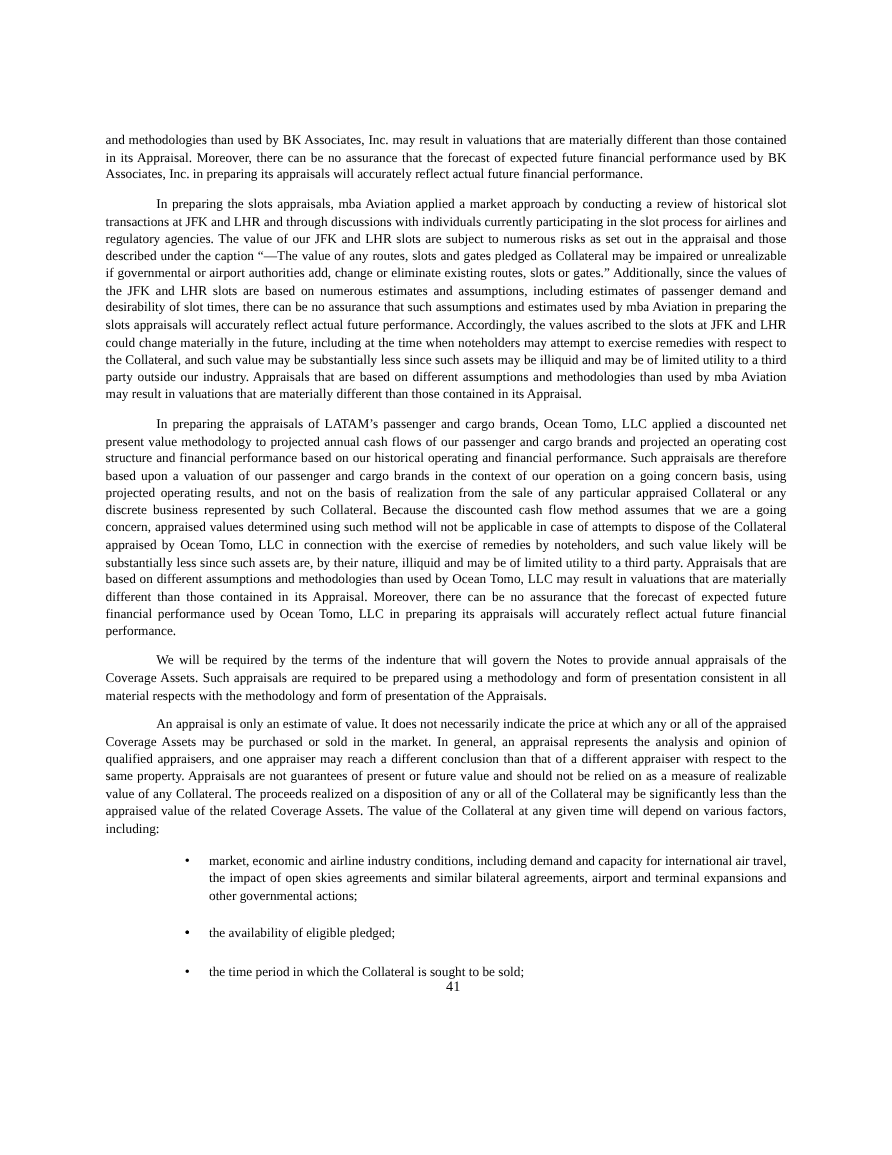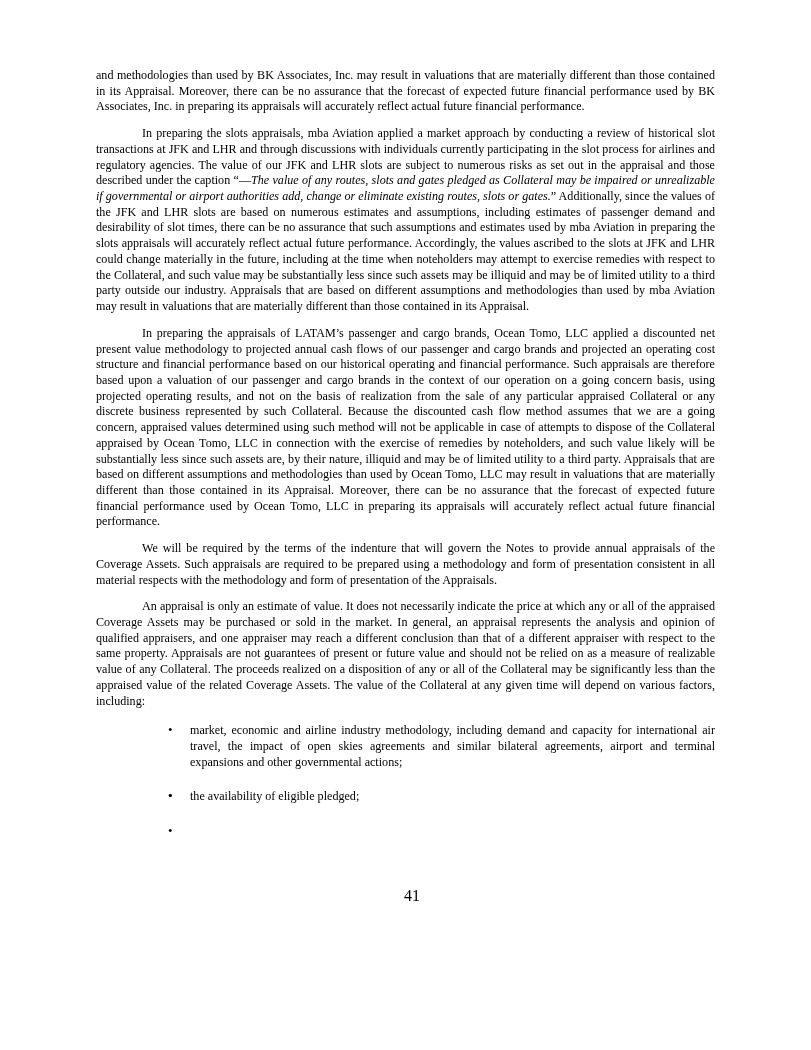"and methodologies than used by" .page { padding: 68px 96px 30px 96px -> 120px 96px 30px 96px }
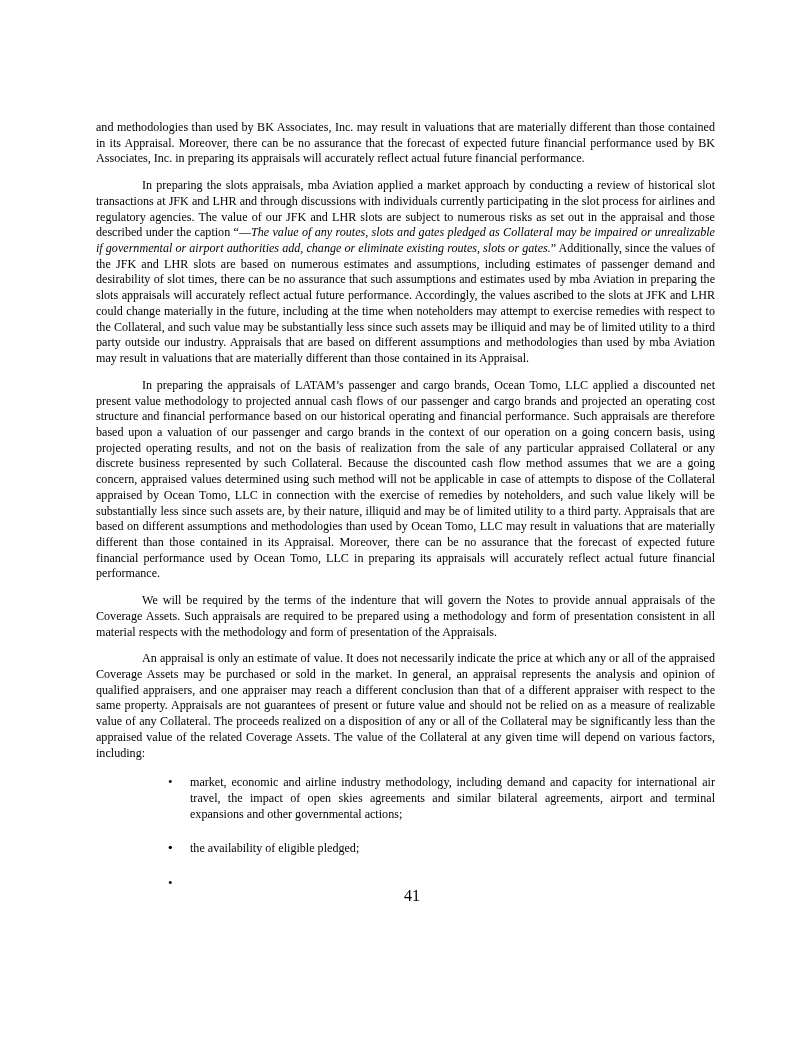"The value of any routes," .italic { font-style: italic -> none }
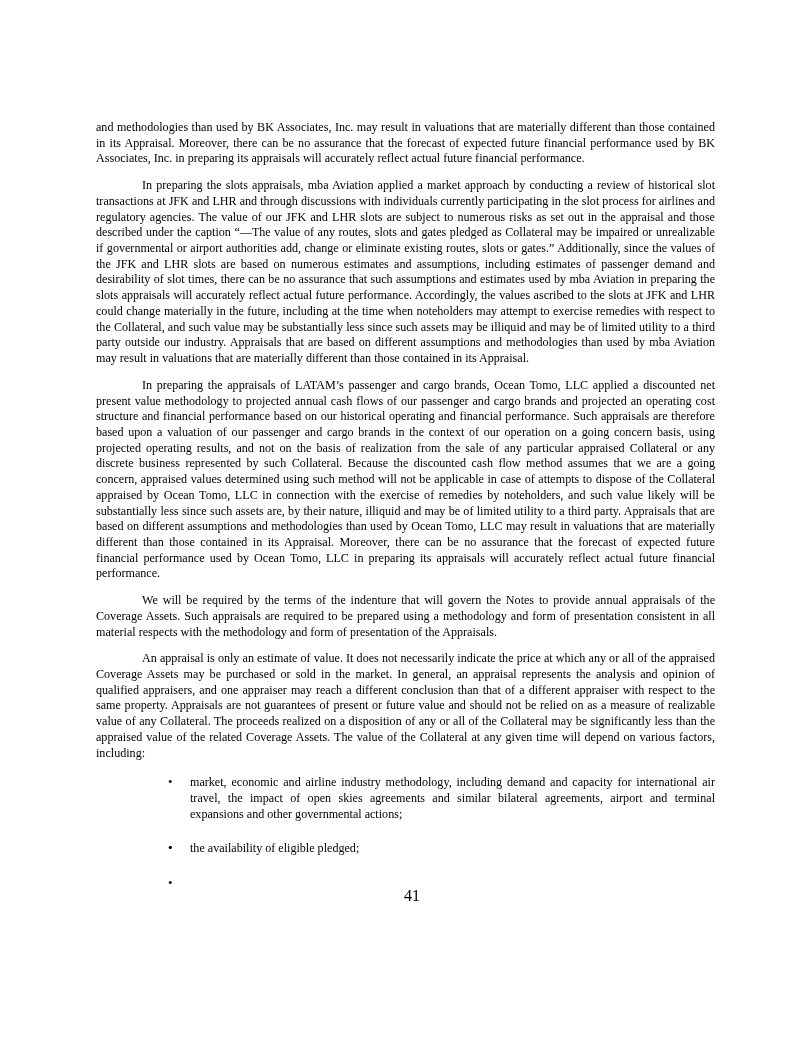"market, economic and airline industry" span { text: methodology -> conditions }
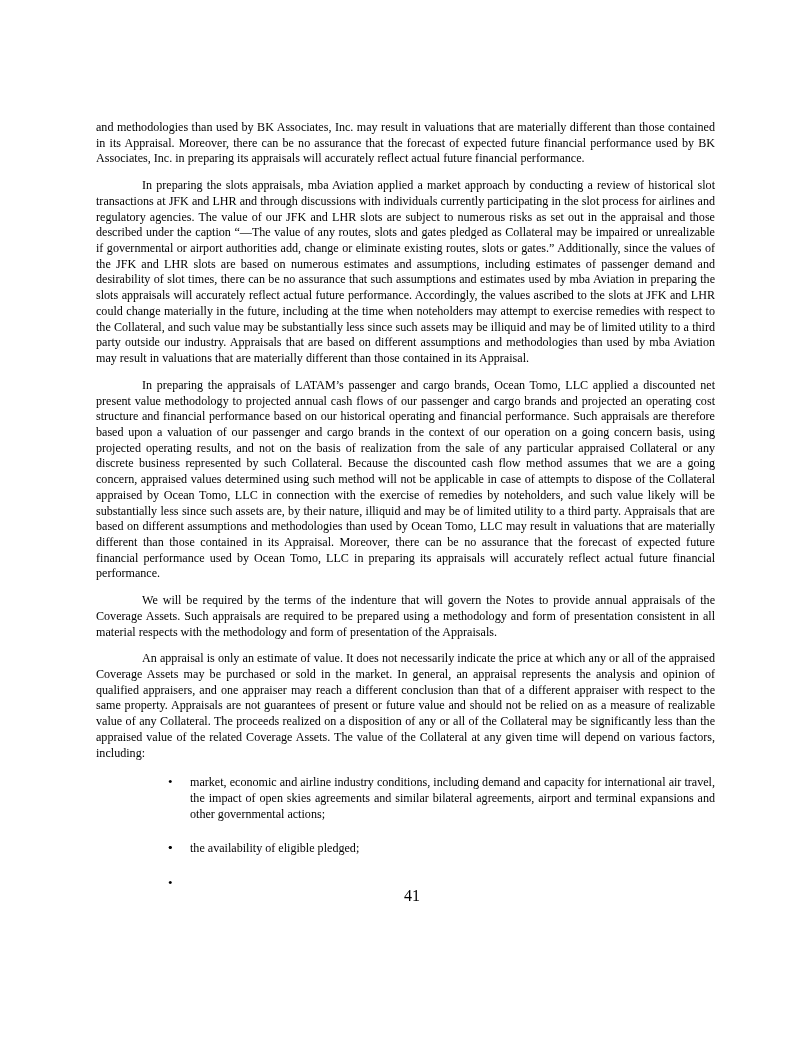"the time period in which" span { html: none -> <span>the time period in which the Collateral is sought to be sold;</span> }
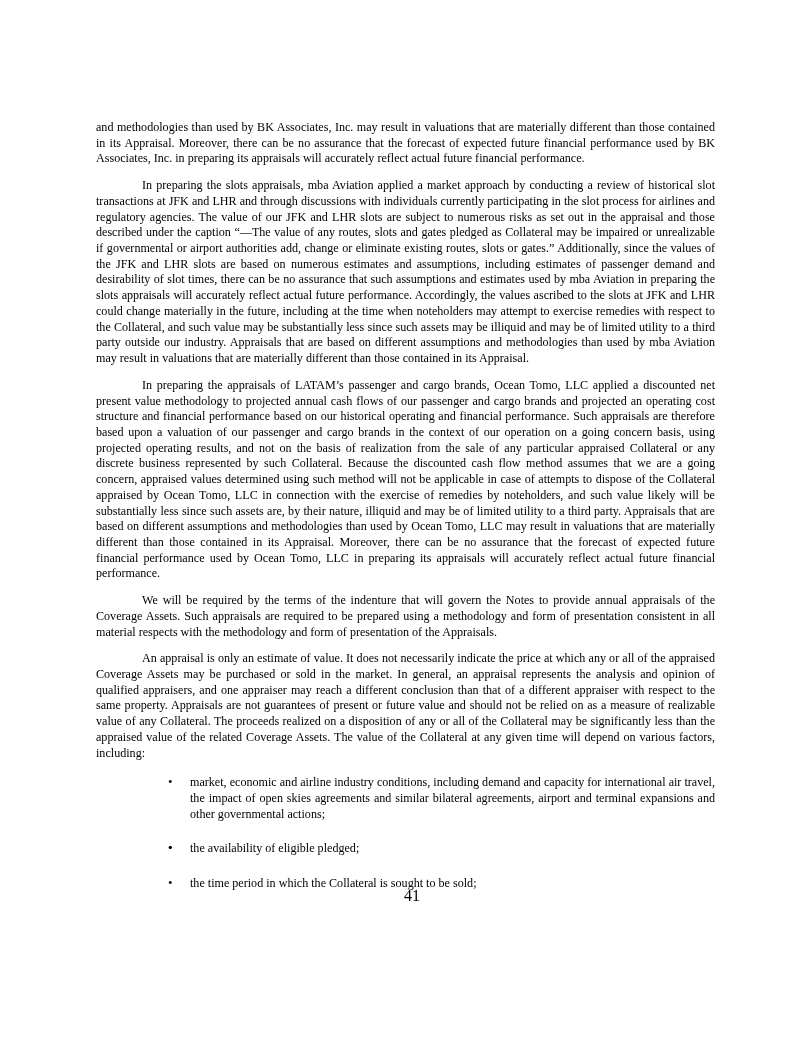"41" .page-number { font-size: 16px -> 13px }
